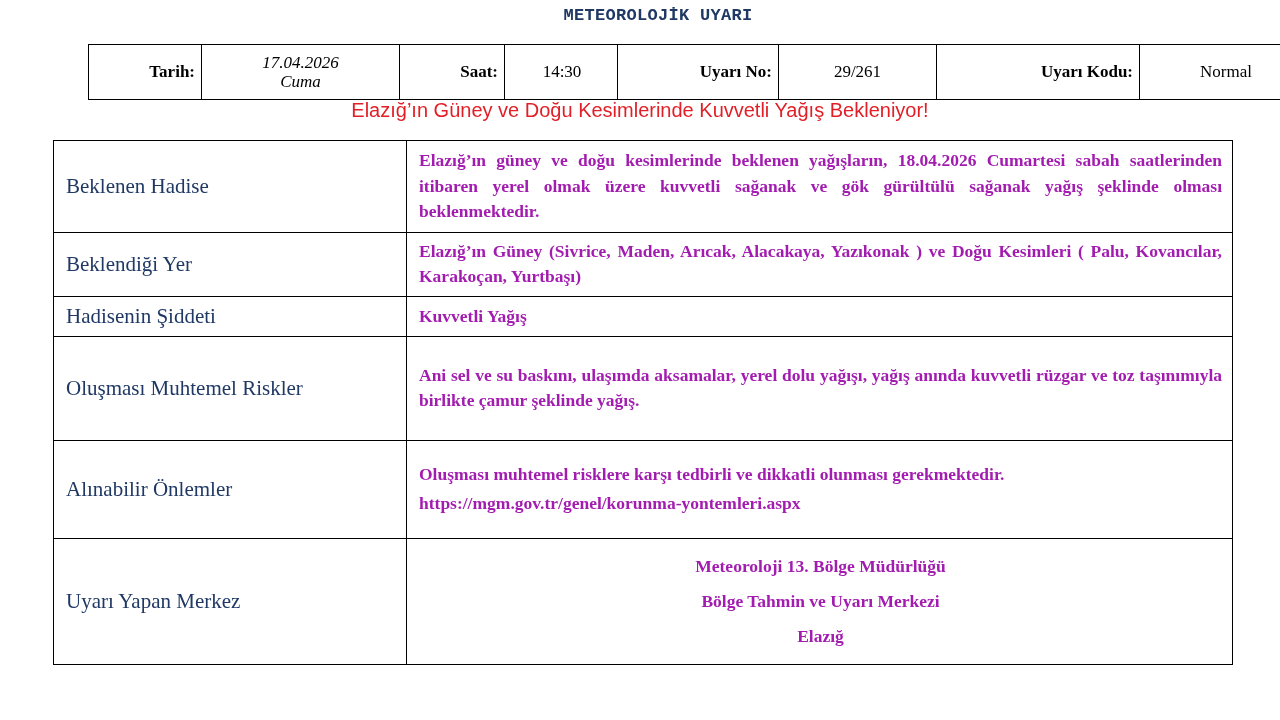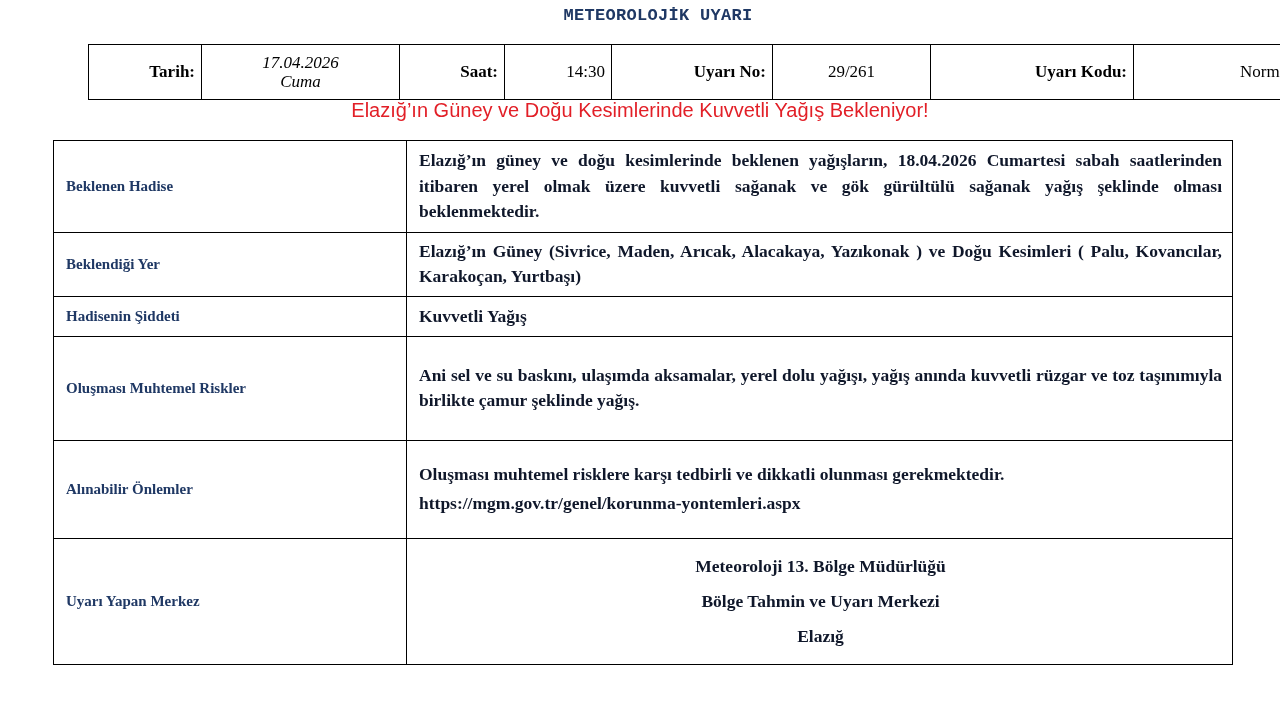"14:30" .meta-value.left { padding-left: 2px -> 8px; text-align: right -> center }
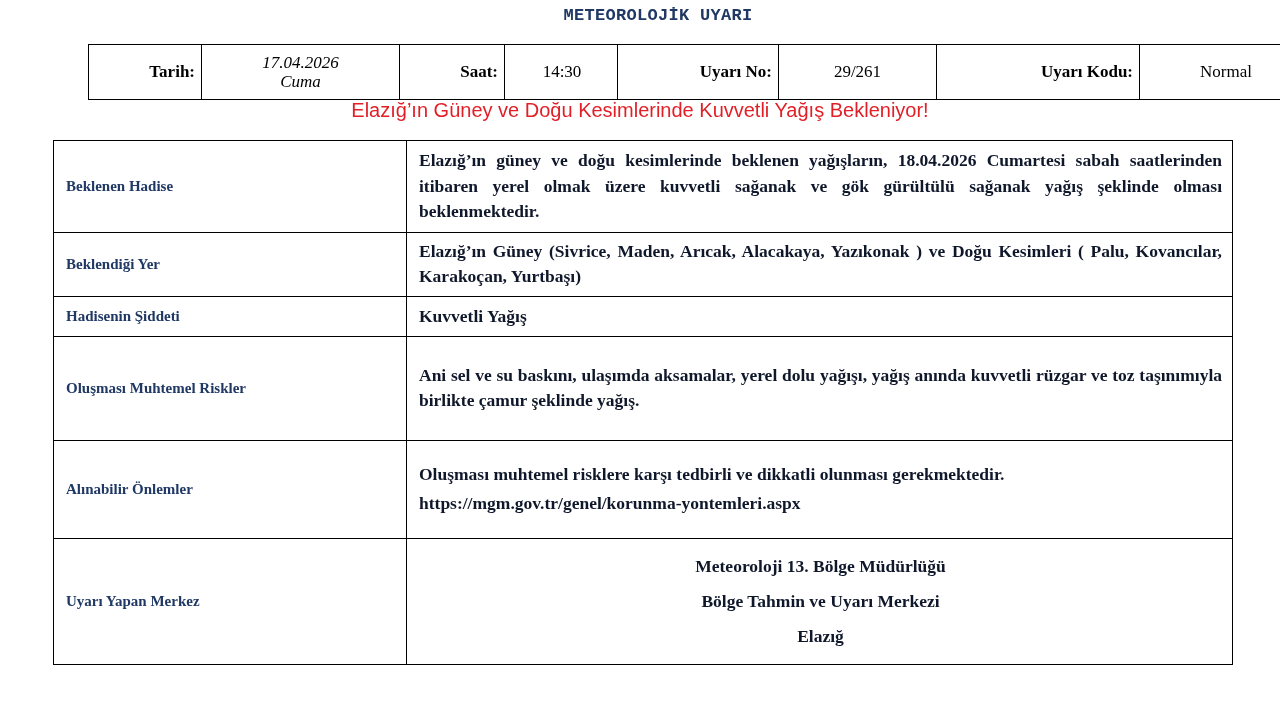"Elazığ’ın güney ve doğu kesimlerinde beklenen" .cell-content { color: #0f172a -> #a21caf }
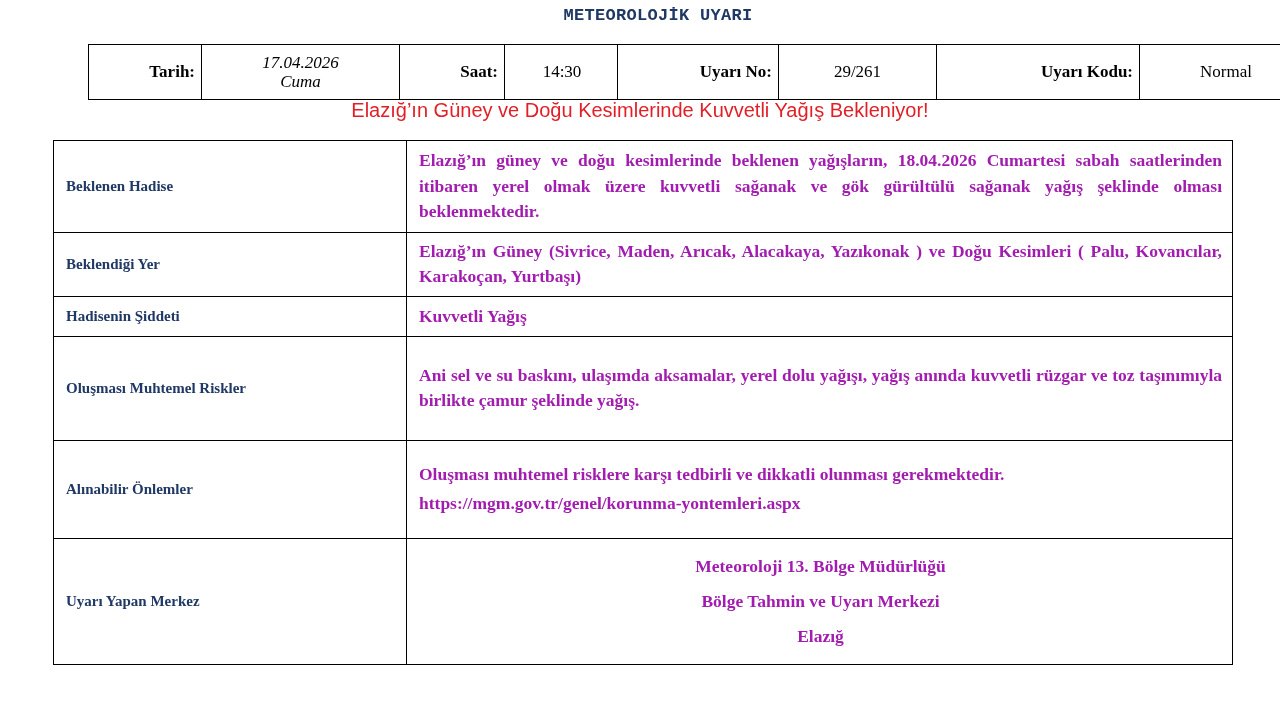"Beklenen Hadise" .cell-label { font-size: 15px -> 21px; font-weight: bold -> normal }
